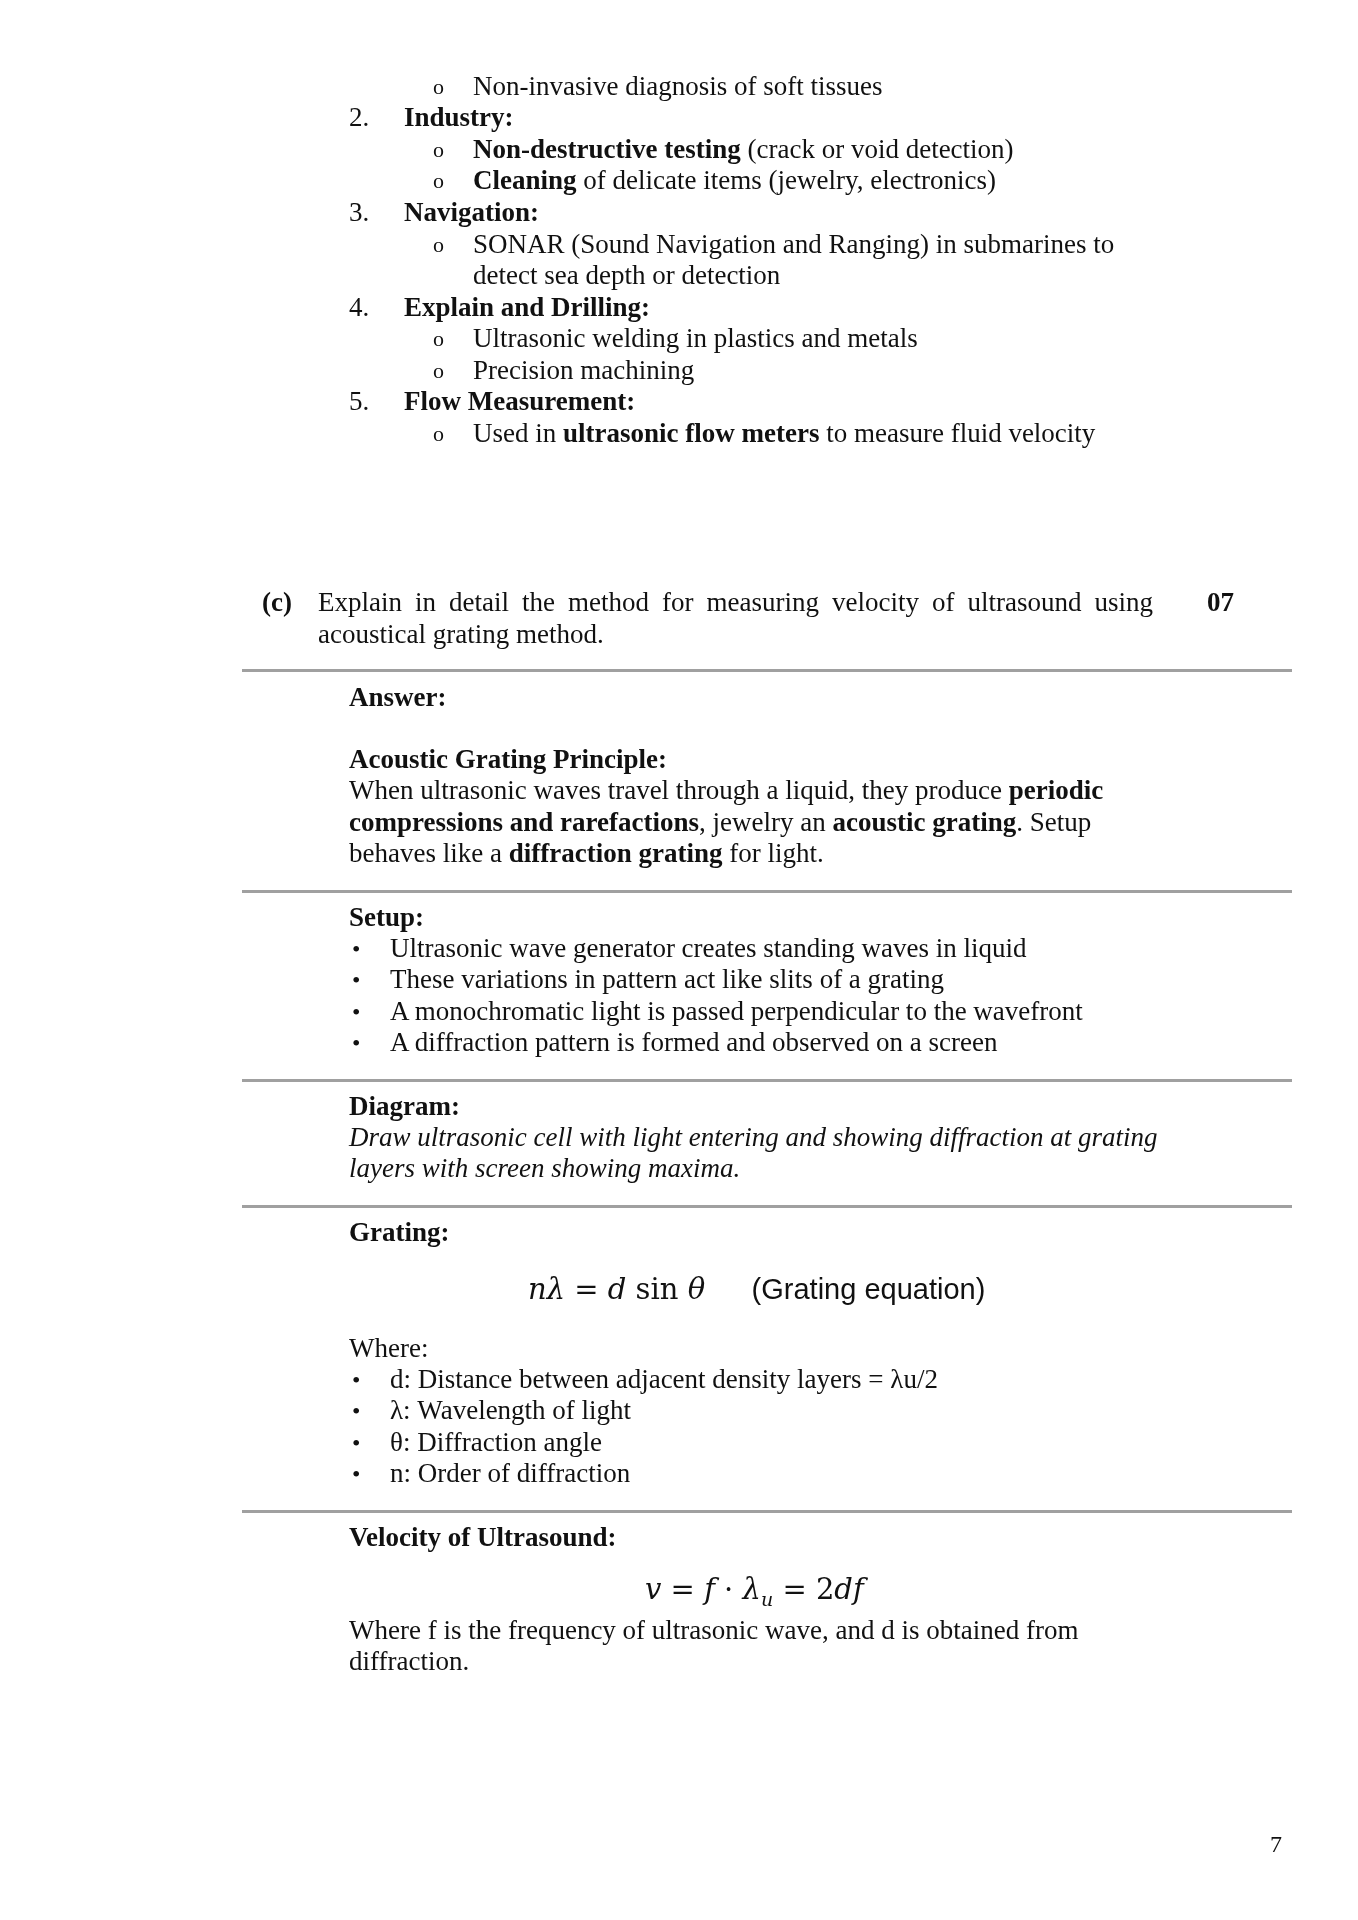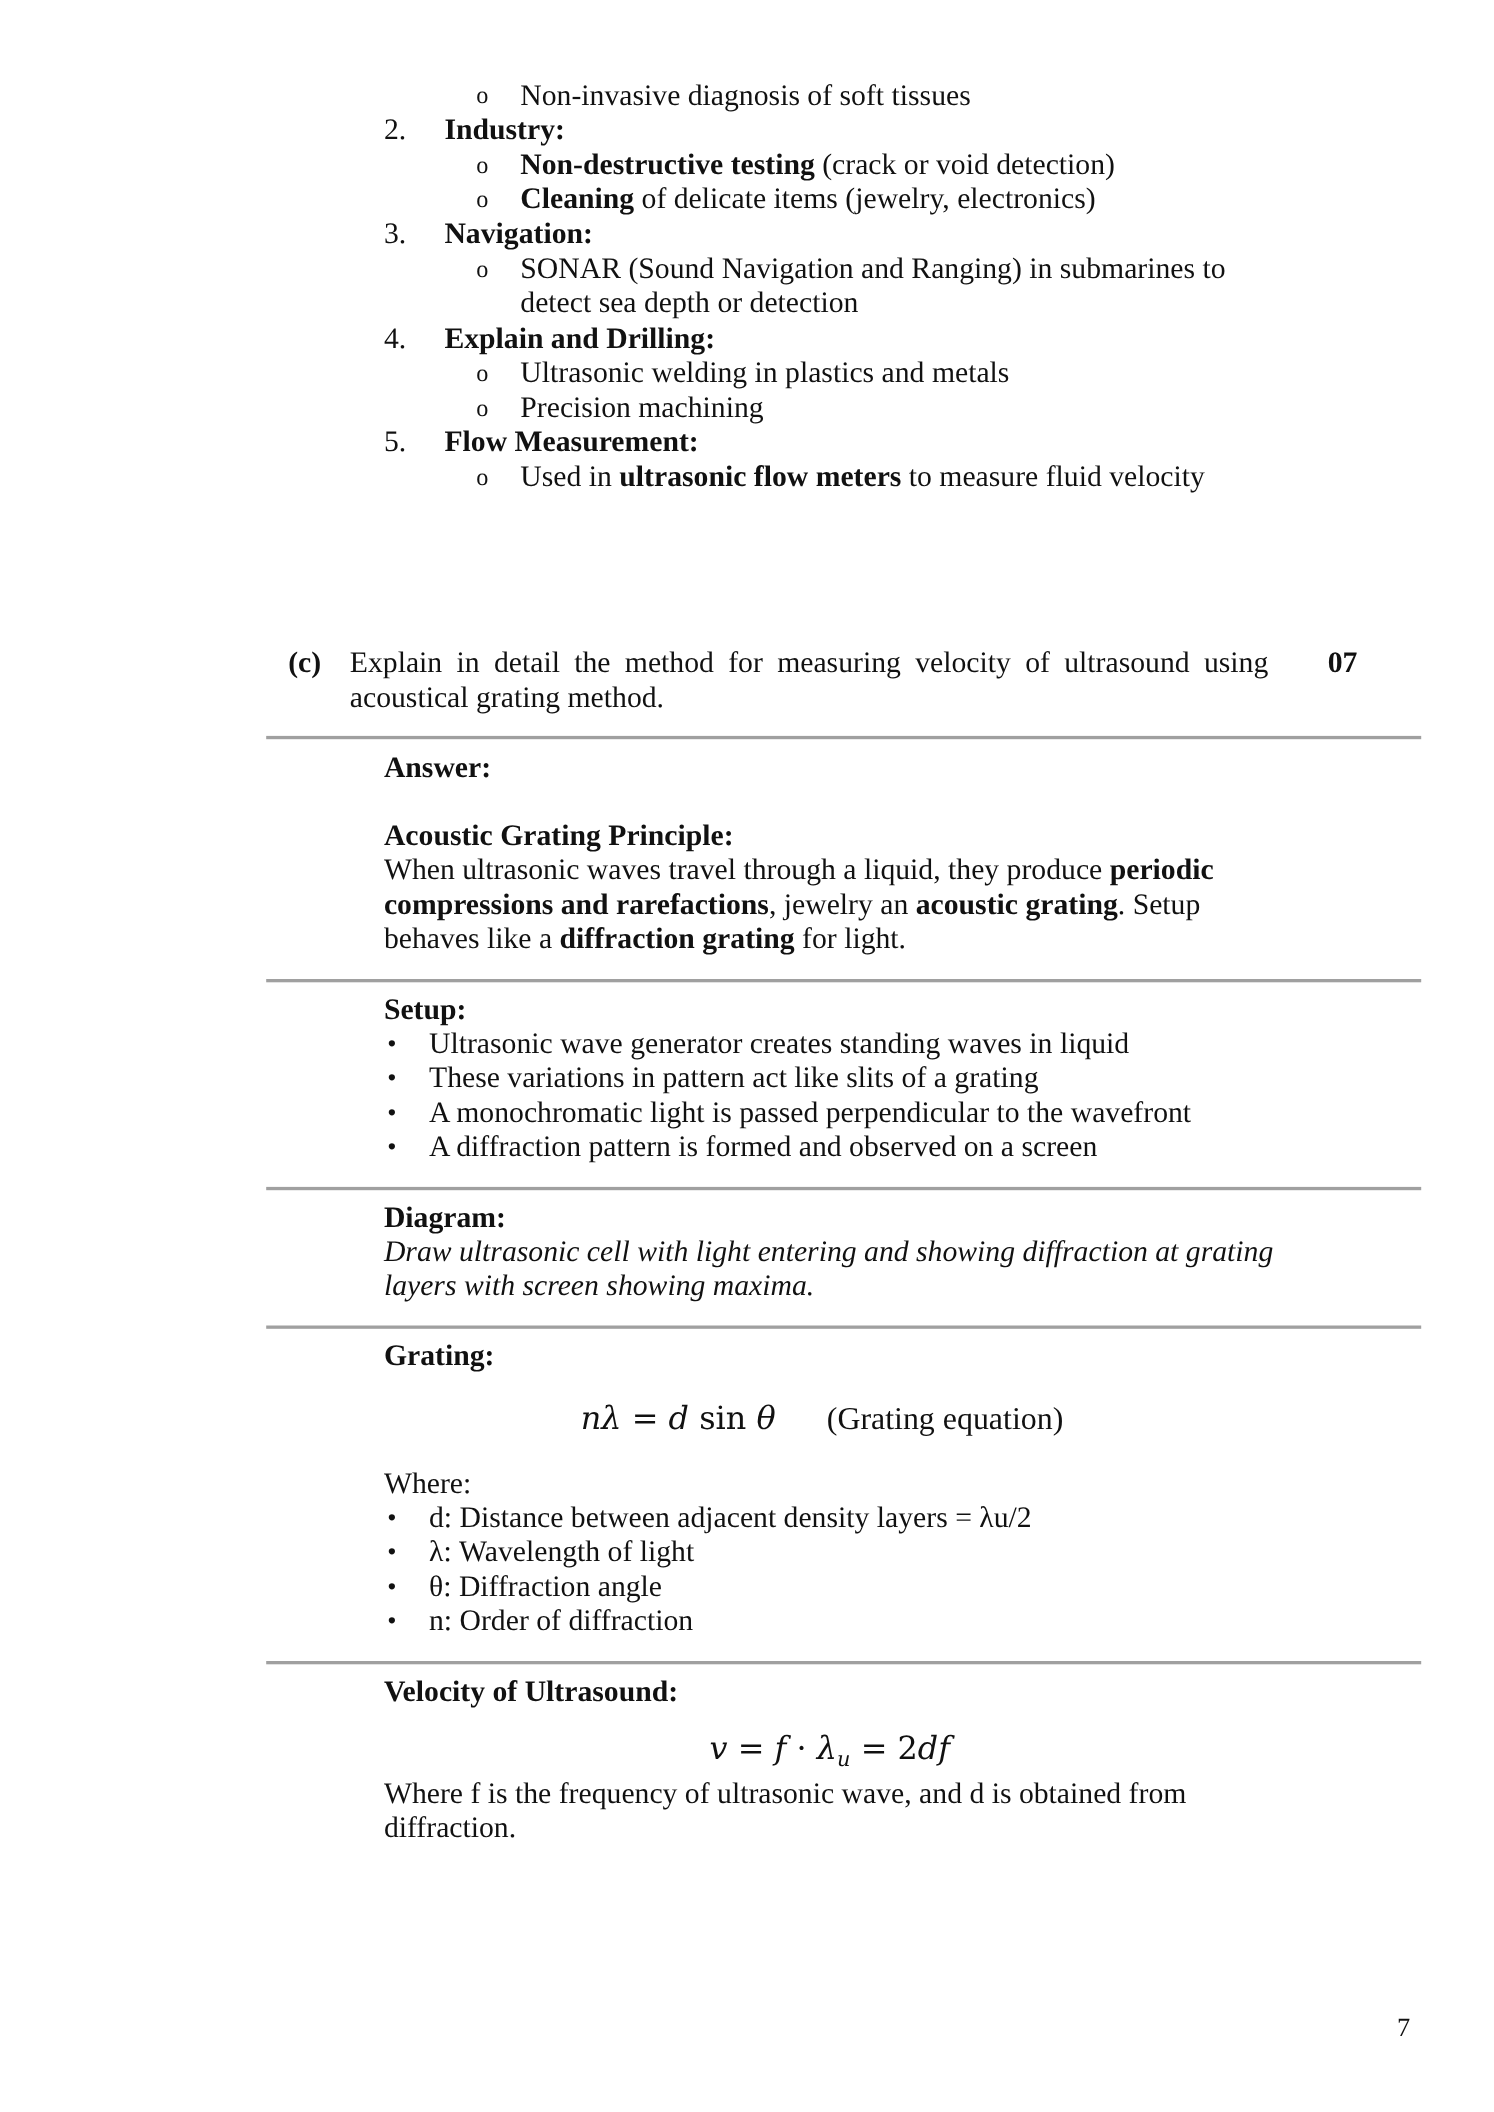"(Grating equation)" span { font-family: Liberation Serif, serif -> Liberation Sans, sans-serif }
